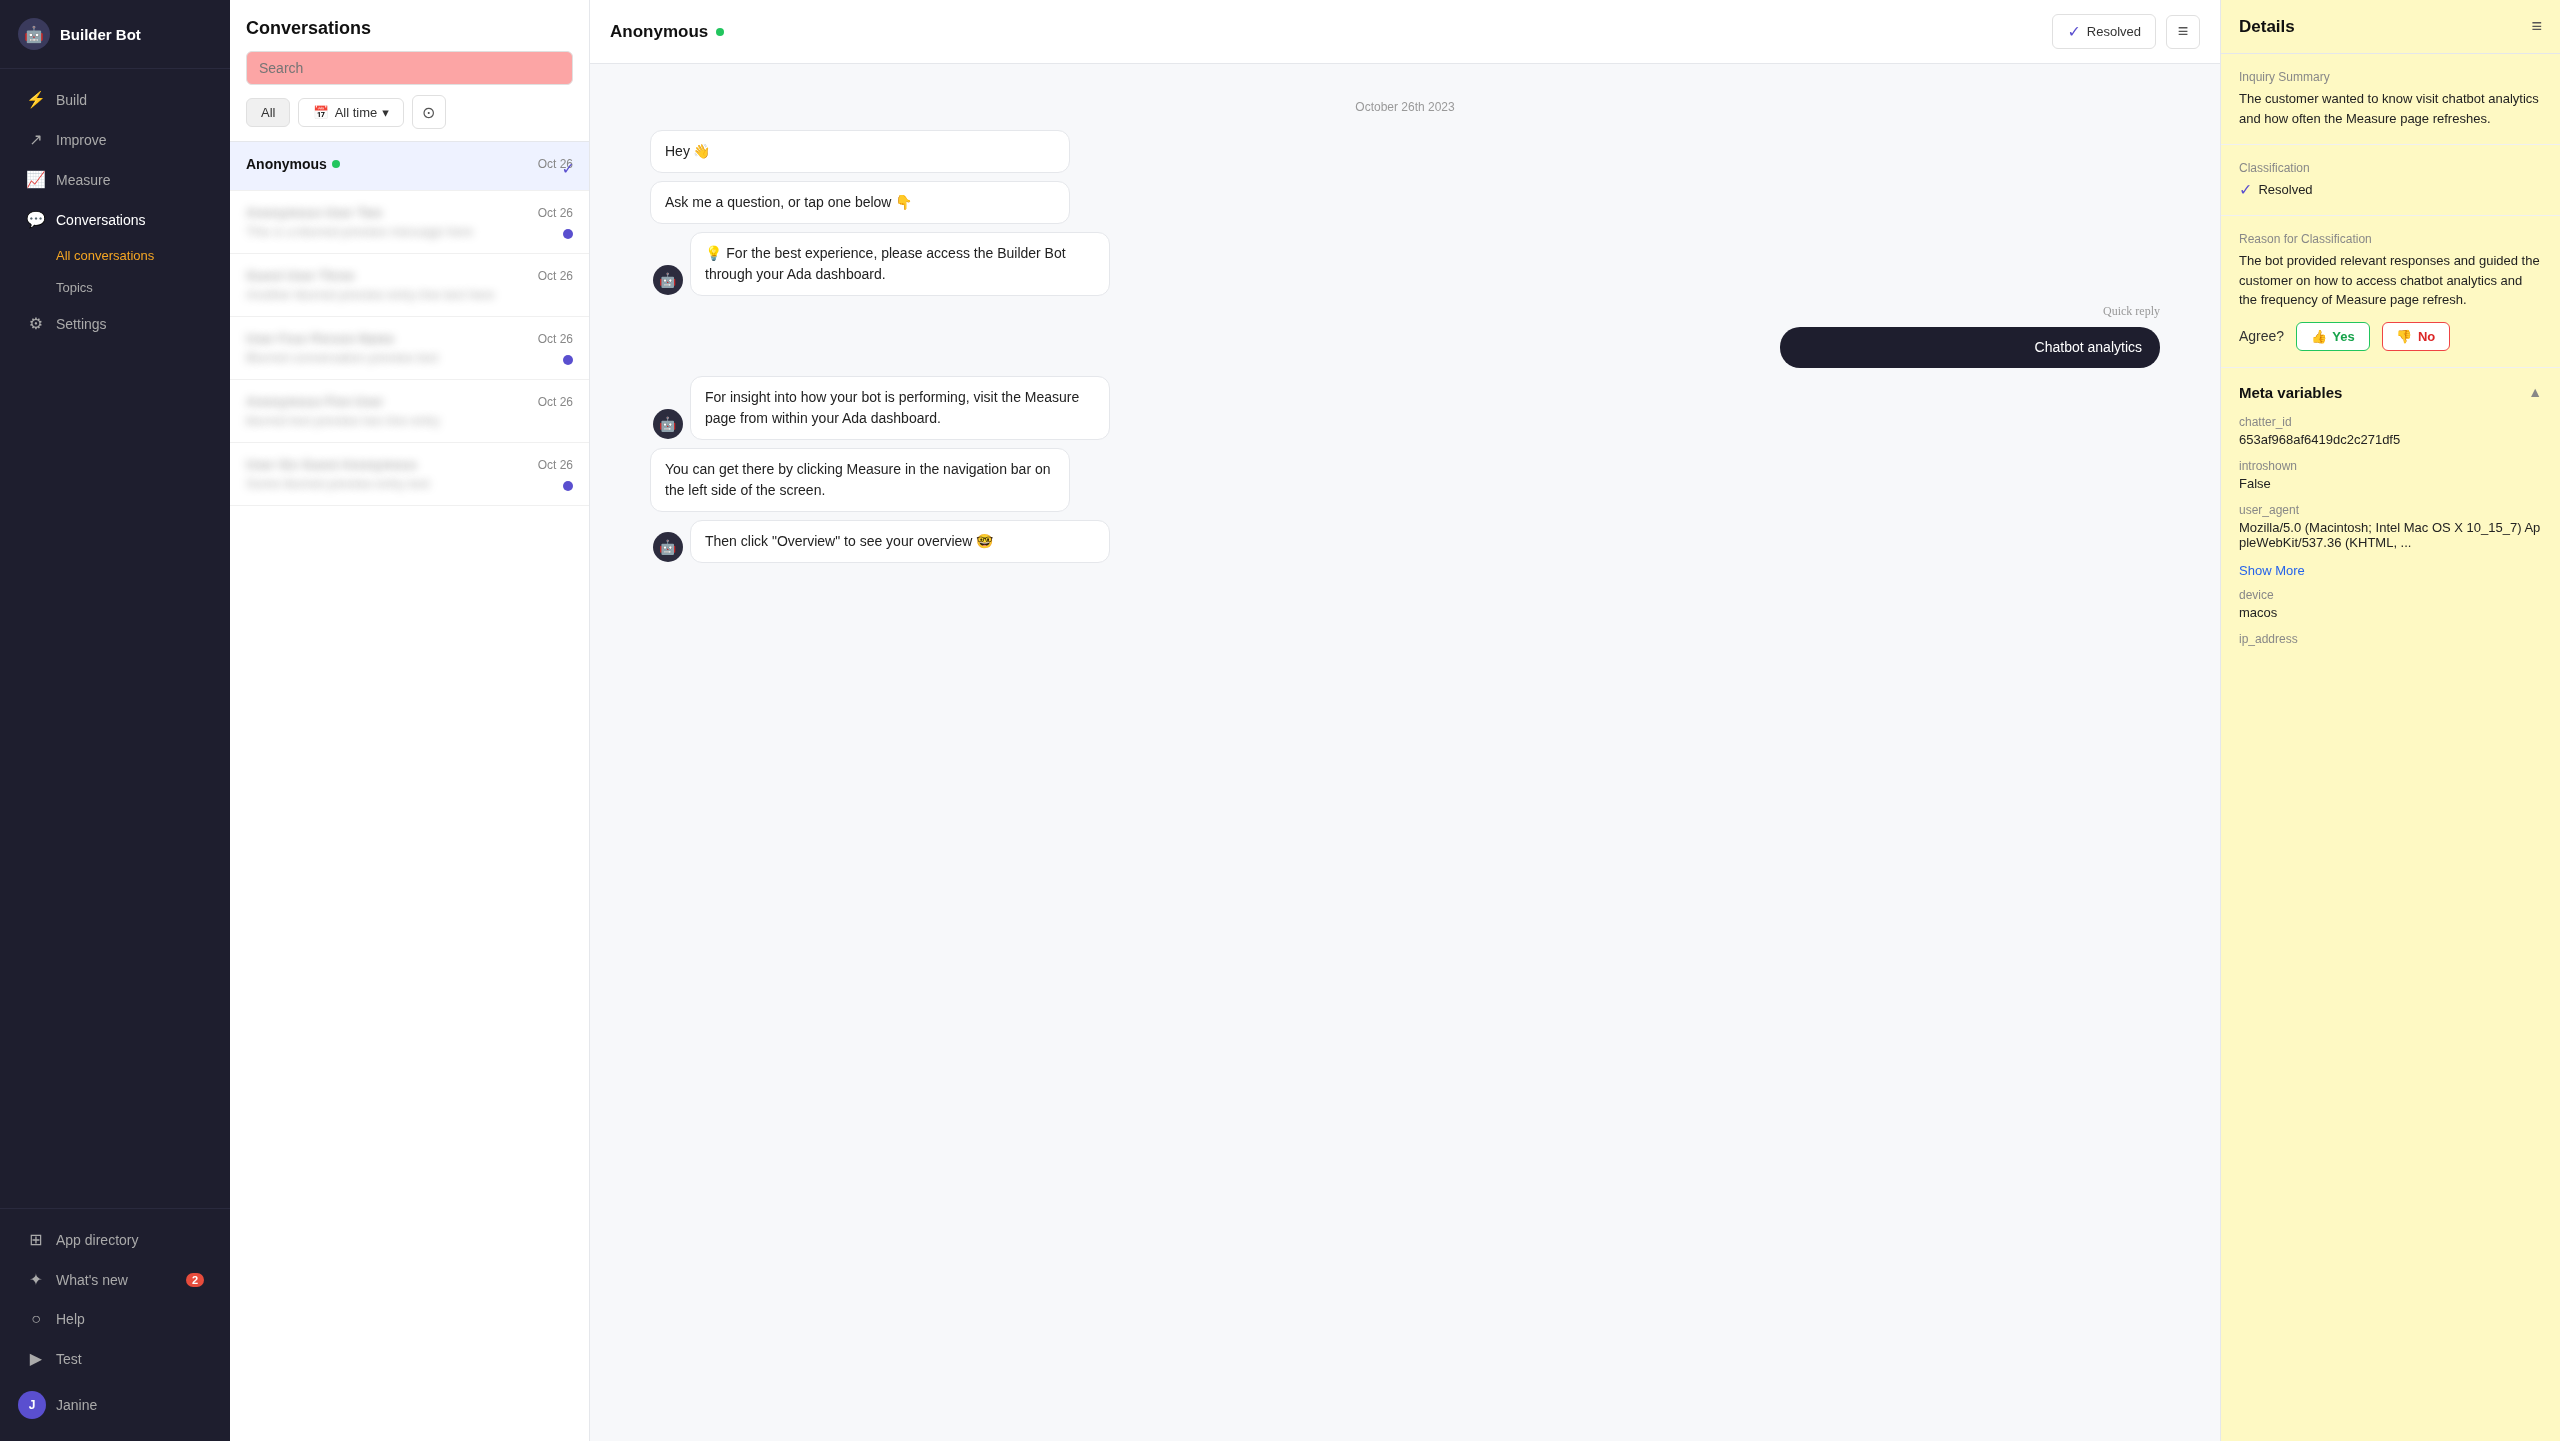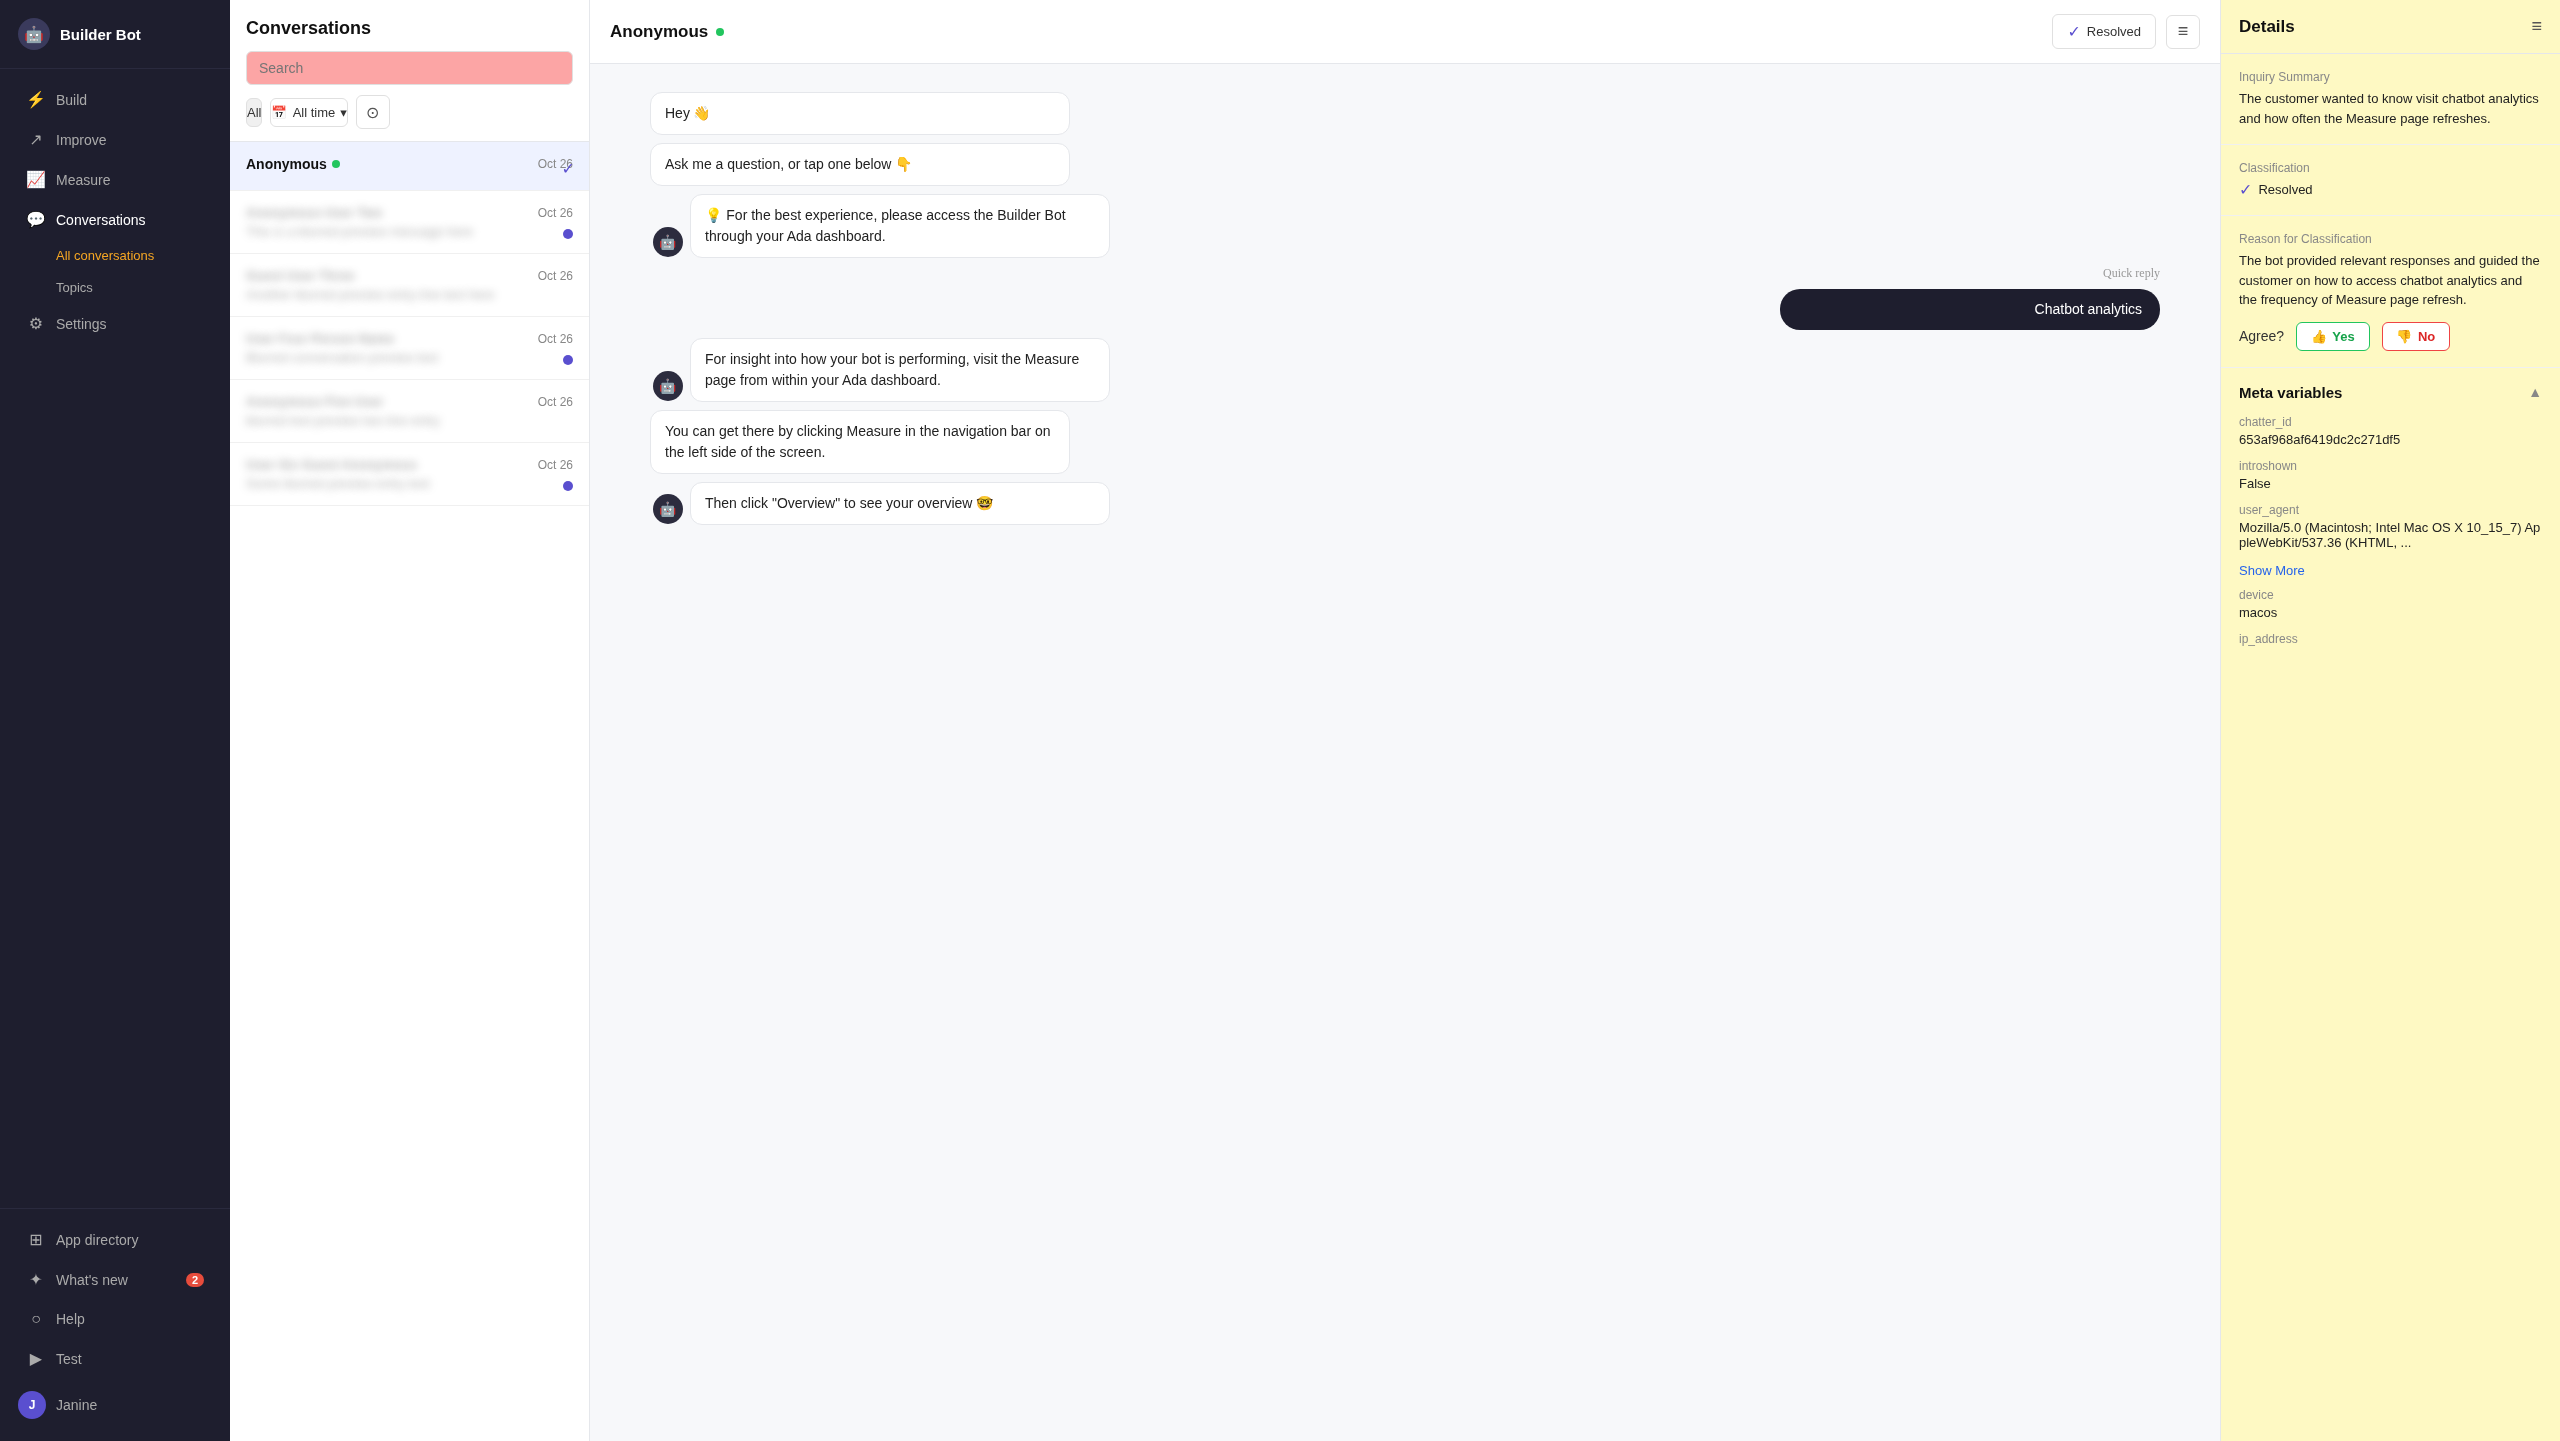"All" .filter-btn { padding: 6px 0 -> 6px 14px }
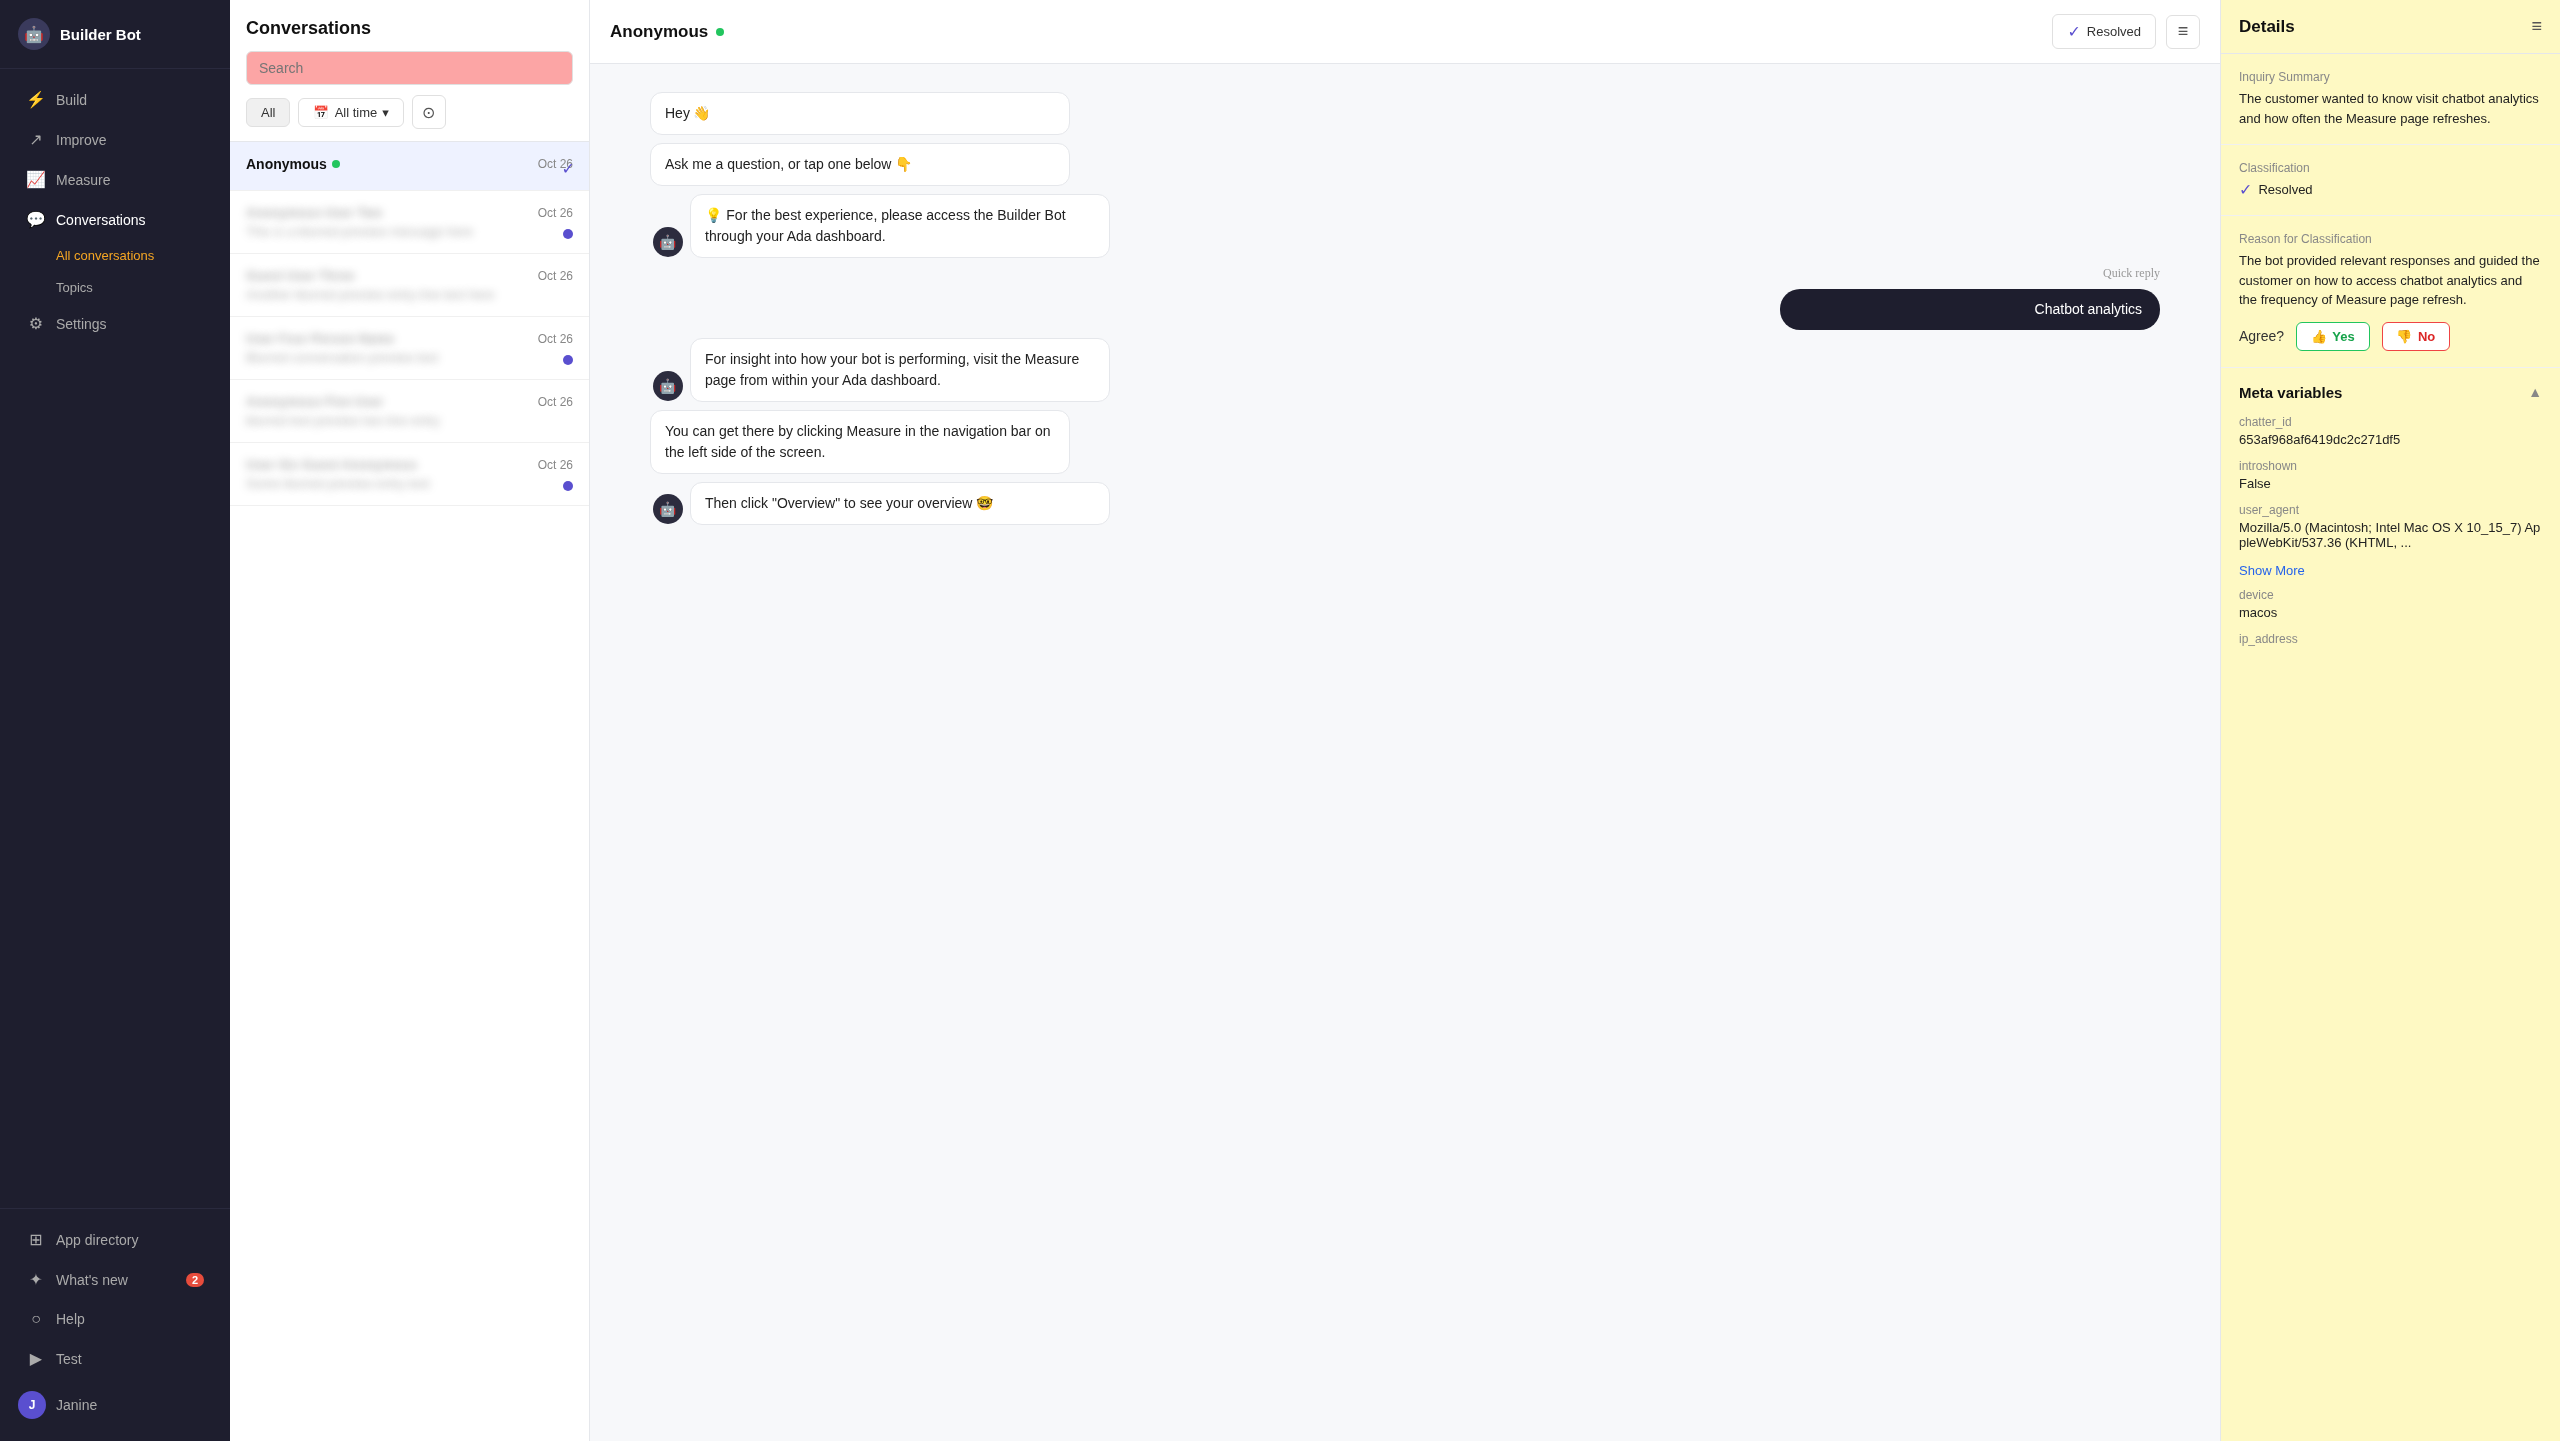"October 26th 2023" div.date-separator { html: none -> <div>October 26th 2023</div> }
